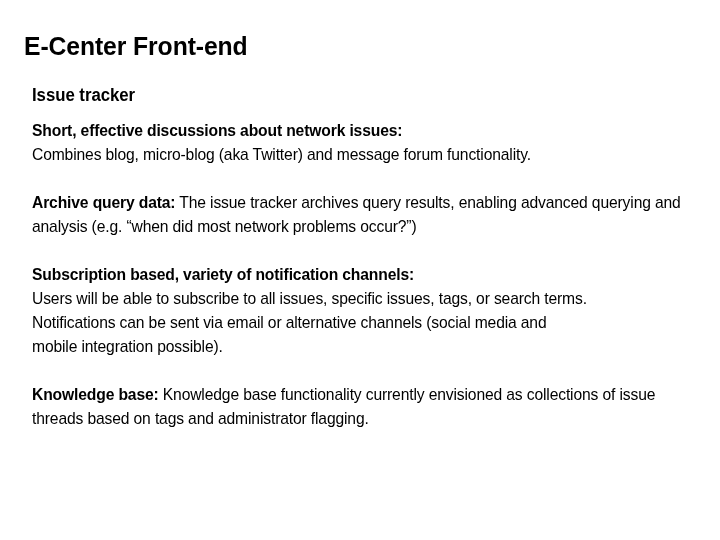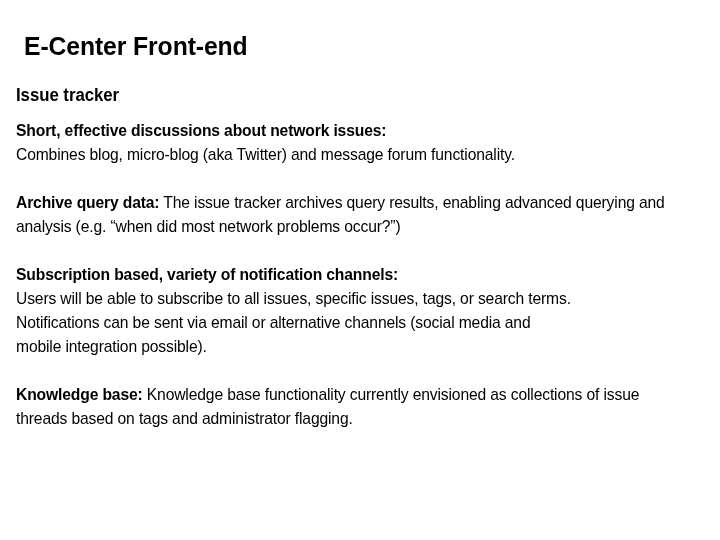"Issue tracker" .body-area { left: 16px -> 32px }
